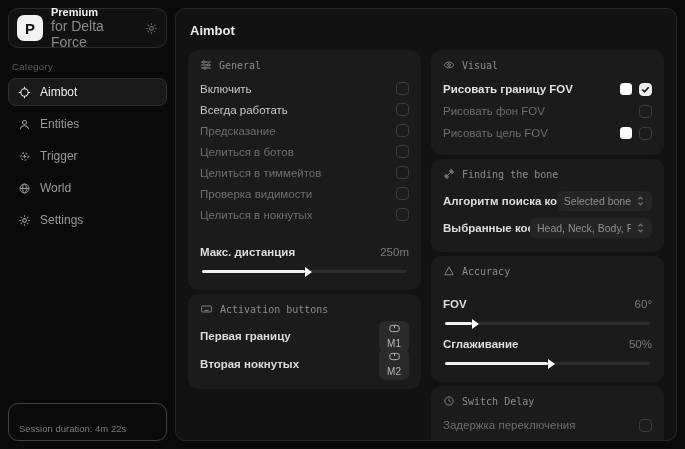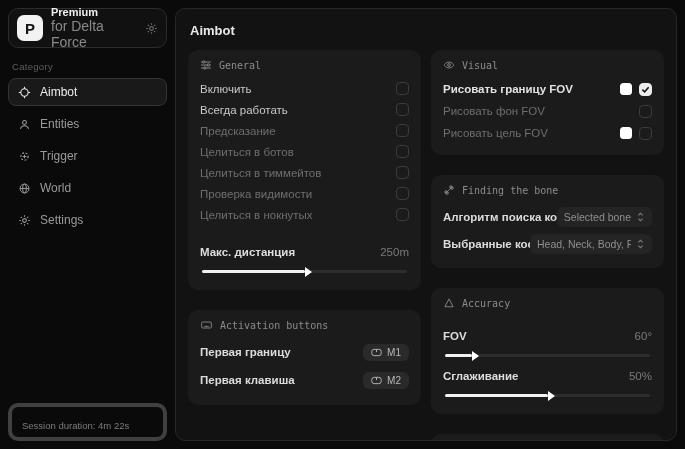"General" .col { gap: 20px -> 4px }
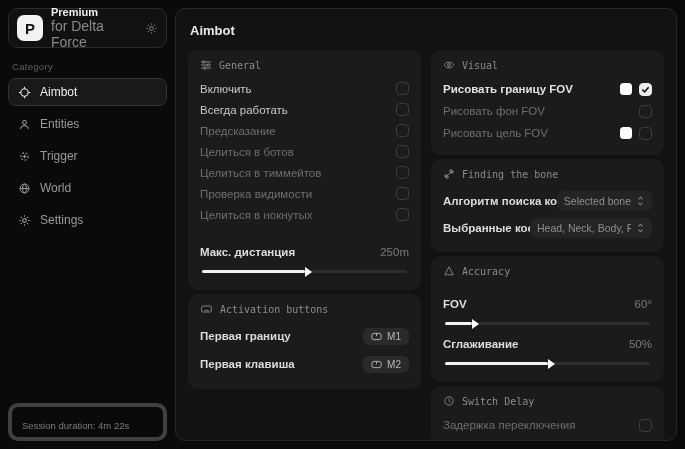"M1" .key-btn { flex-direction: none -> column }
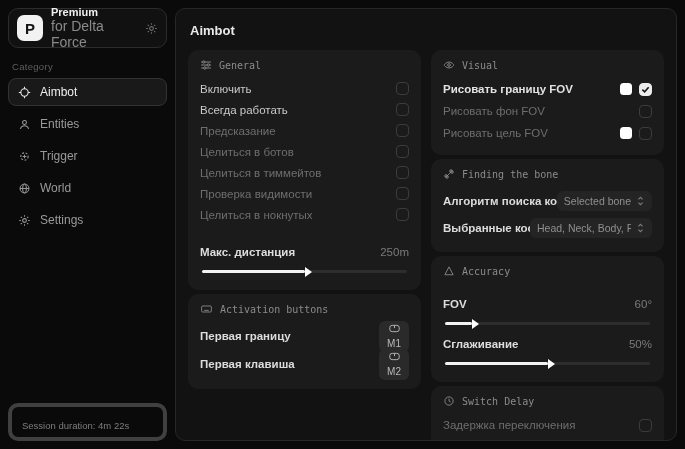"Первая клавиша" span.row-lbl { text: Первая клавиша -> Вторая нокнутых }
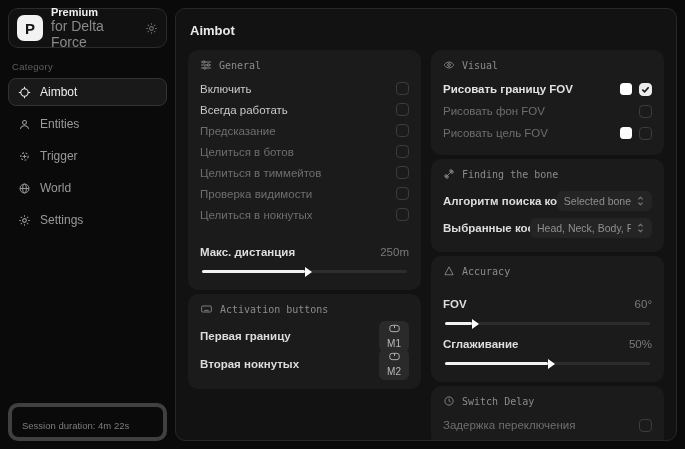"Session duration: 4m 22s" .session-box { border: 4px solid #404040 -> 1px solid #404040 }
